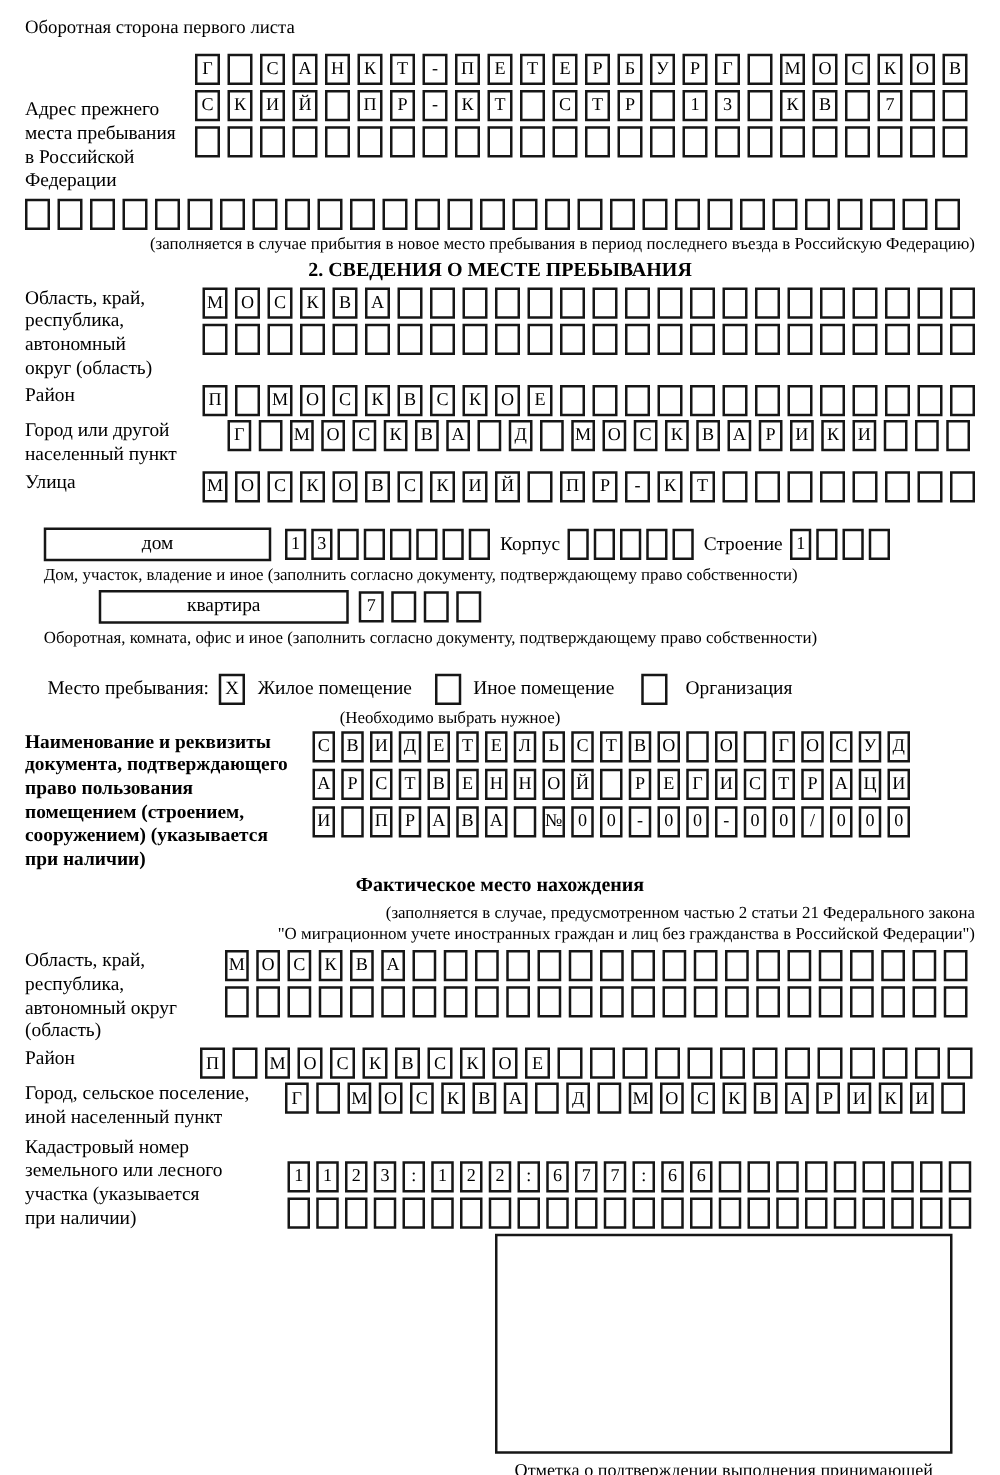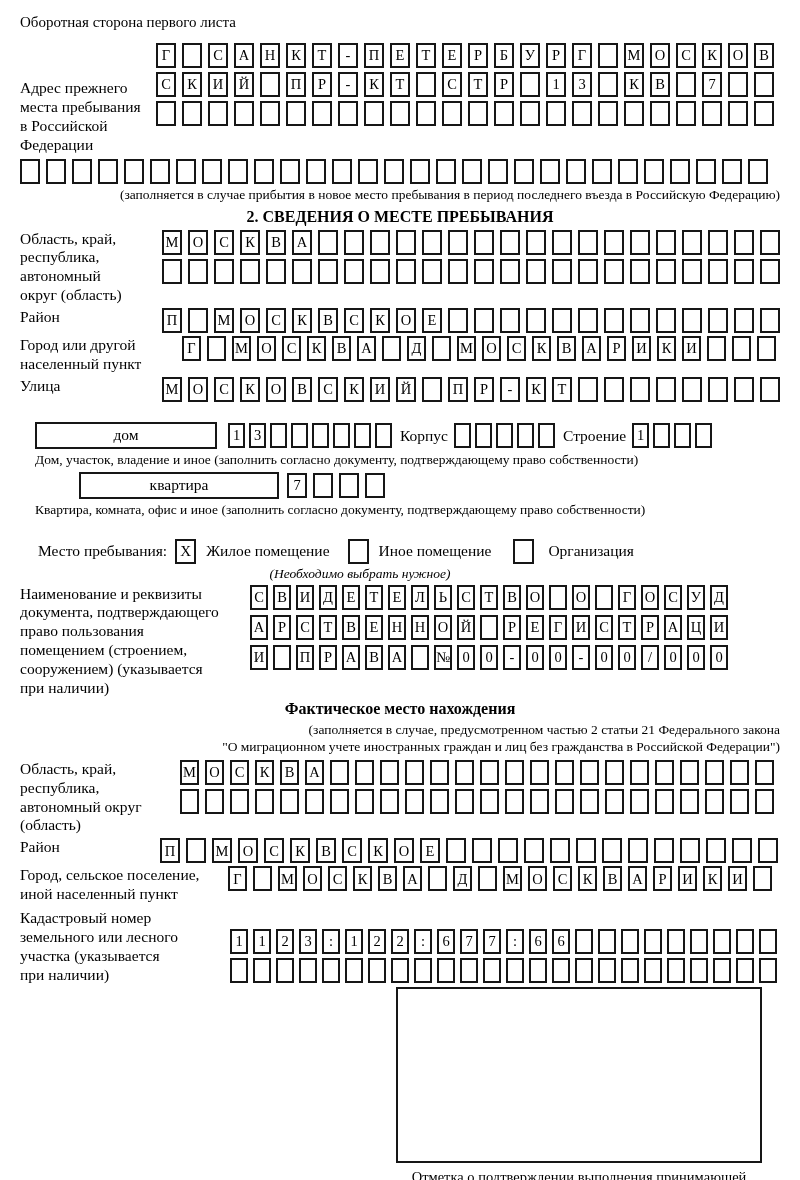"Квартира, комната, офис и иное" div.note { text: Квартира -> Оборотная }
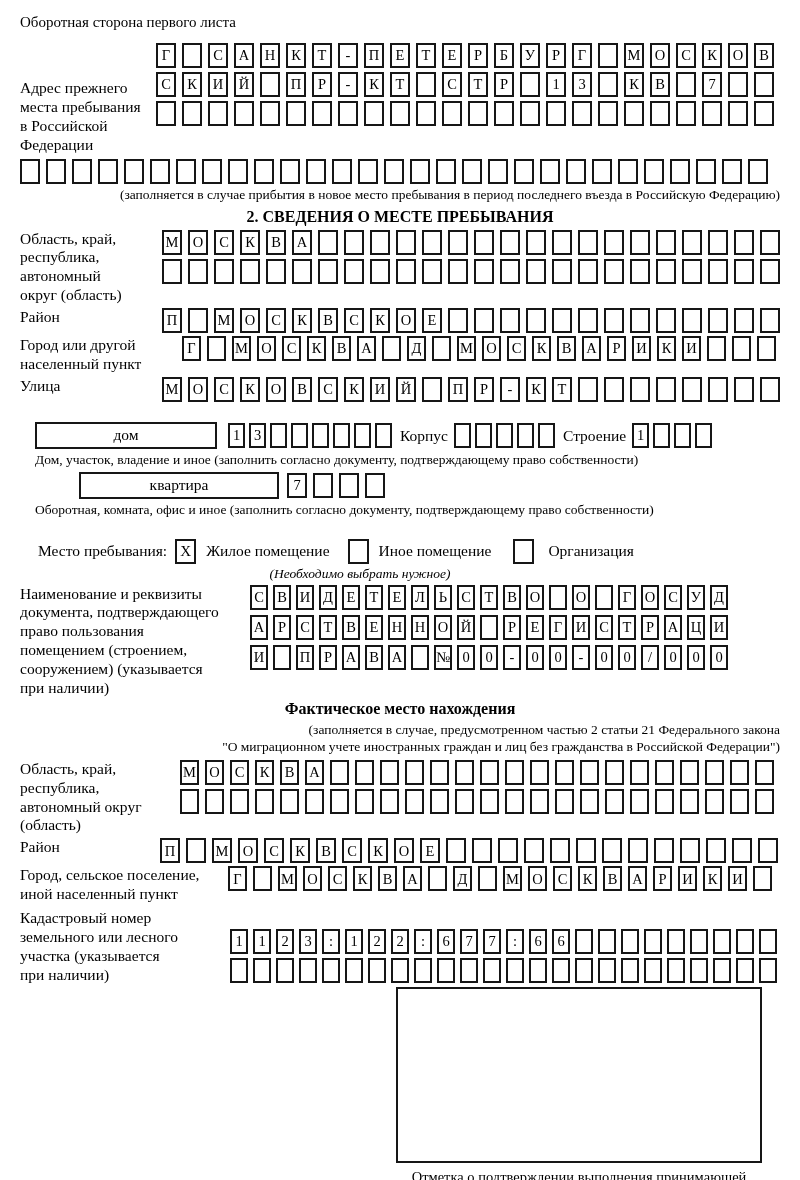"(Необходимо выбрать нужное)" div.note { font-style: italic -> none }
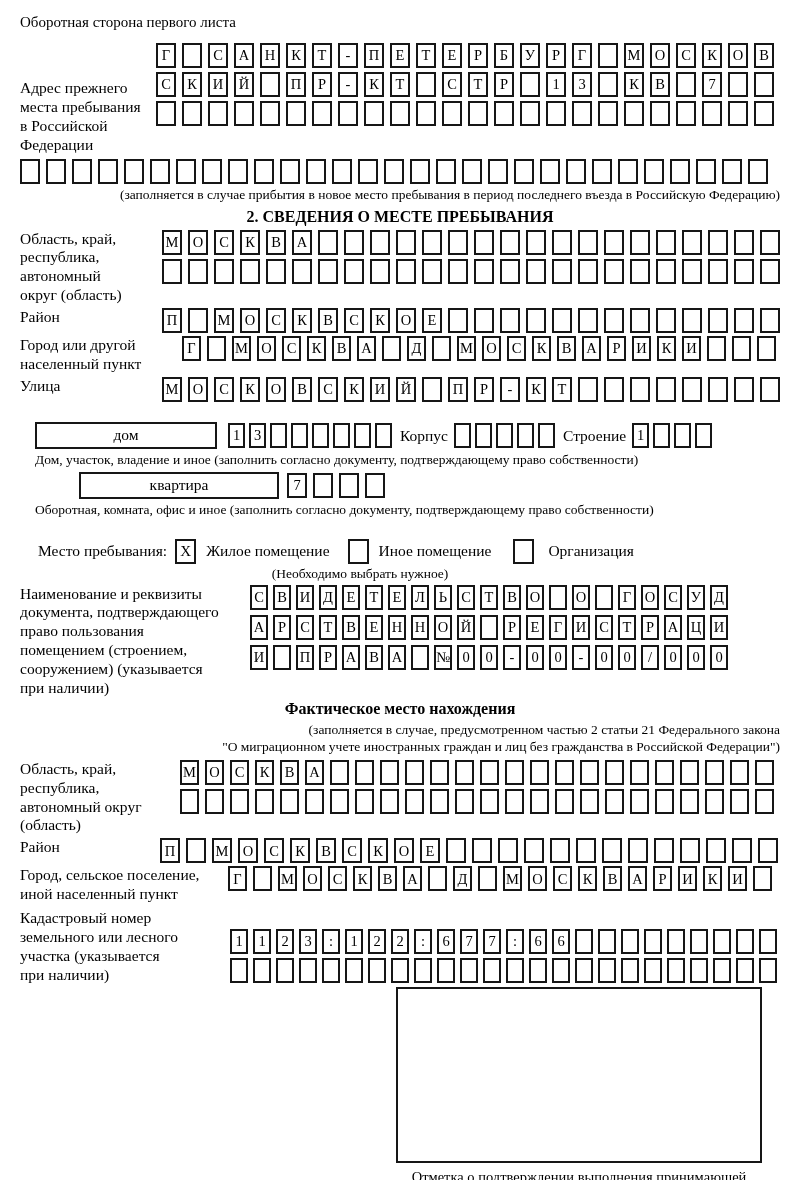"Наименование и реквизиты" div.flabel { font-weight: none -> bold }
